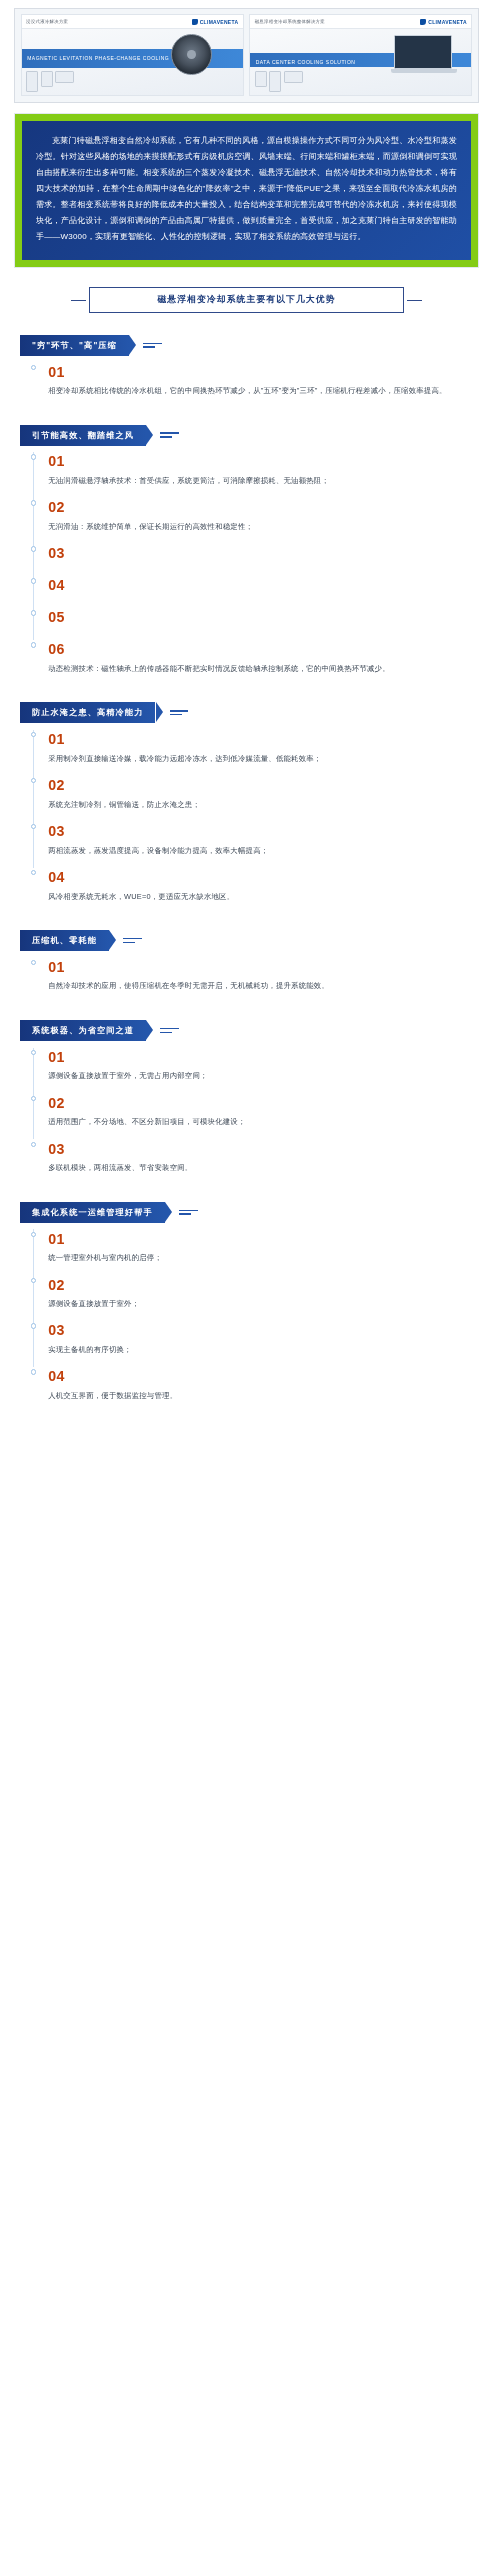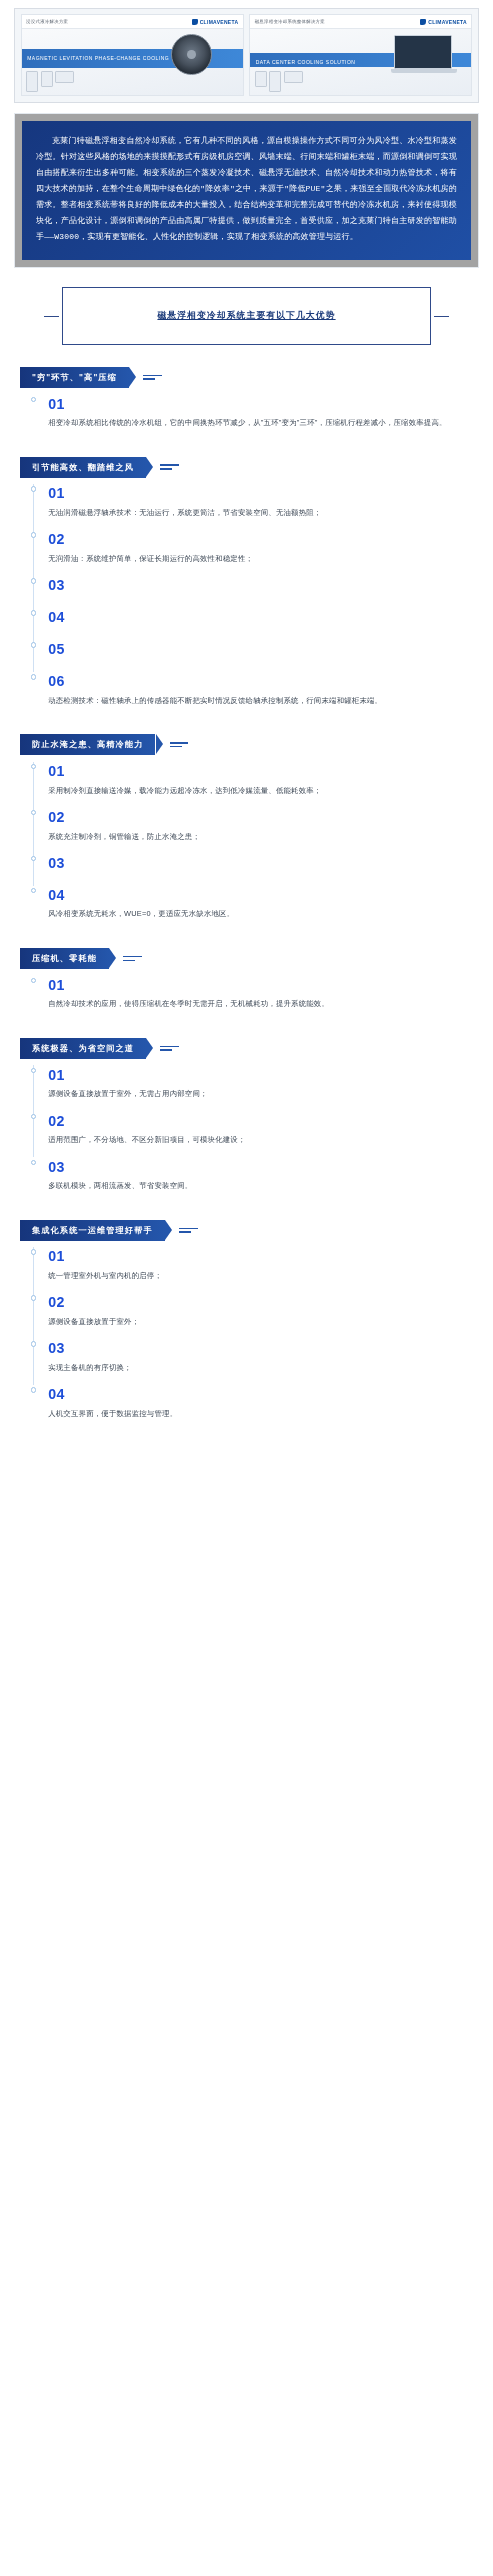"克莱门特磁悬浮相变自然冷却系统，它有几种不同的风格，源自模操操作方式不同可分为风" .intro-wrap { background: #a3a3a3 -> #84cc16; font-family: Liberation Mono, monospace -> none }
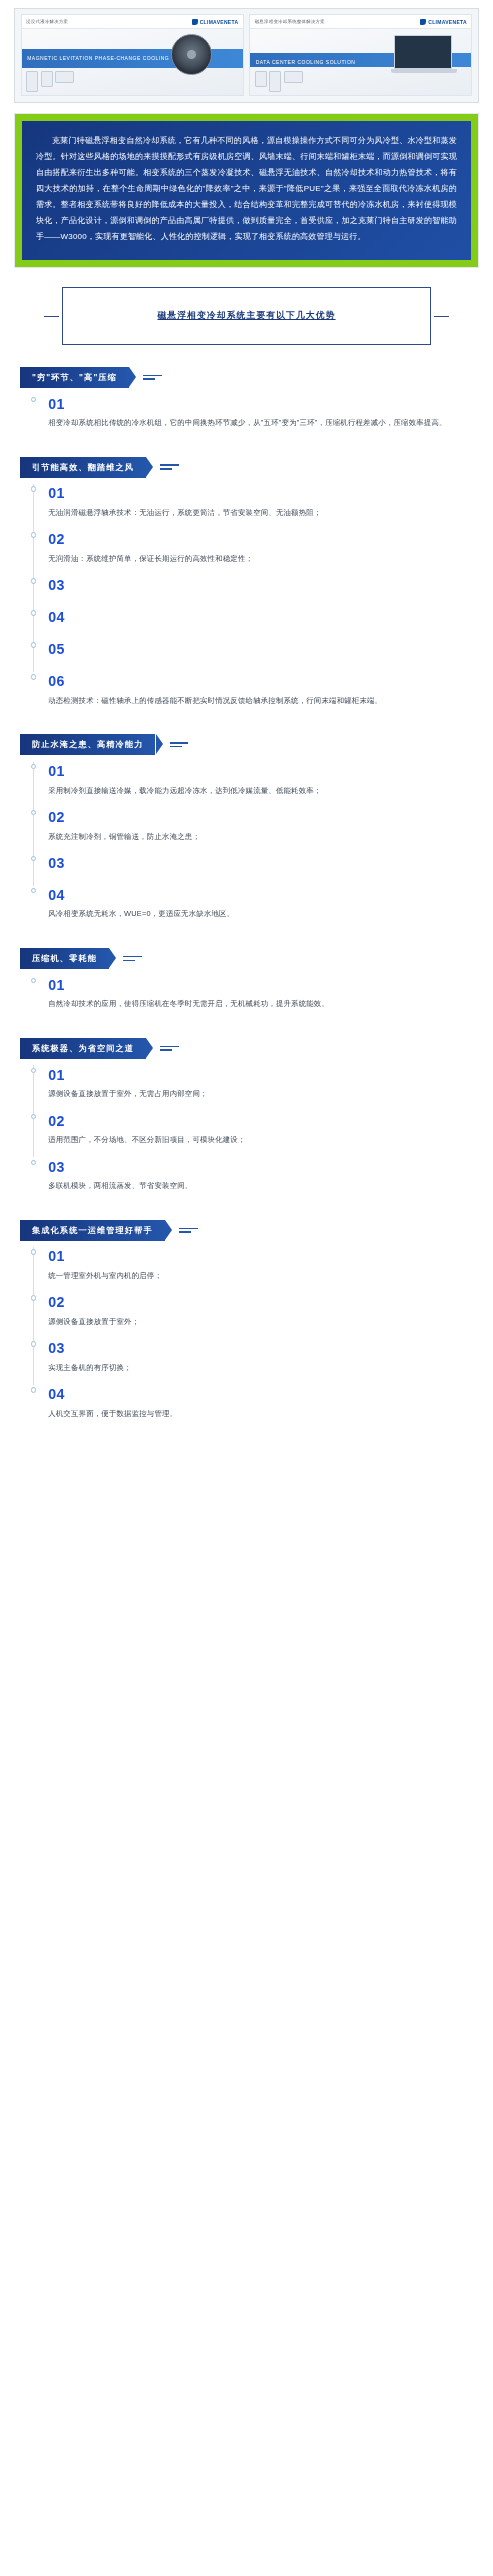"磁悬浮相变冷却系统主要有以下几大优势" .boxed-title { padding: 22px 0 -> 6px 0; text-decoration: underline -> none; width: 369px -> 315px }
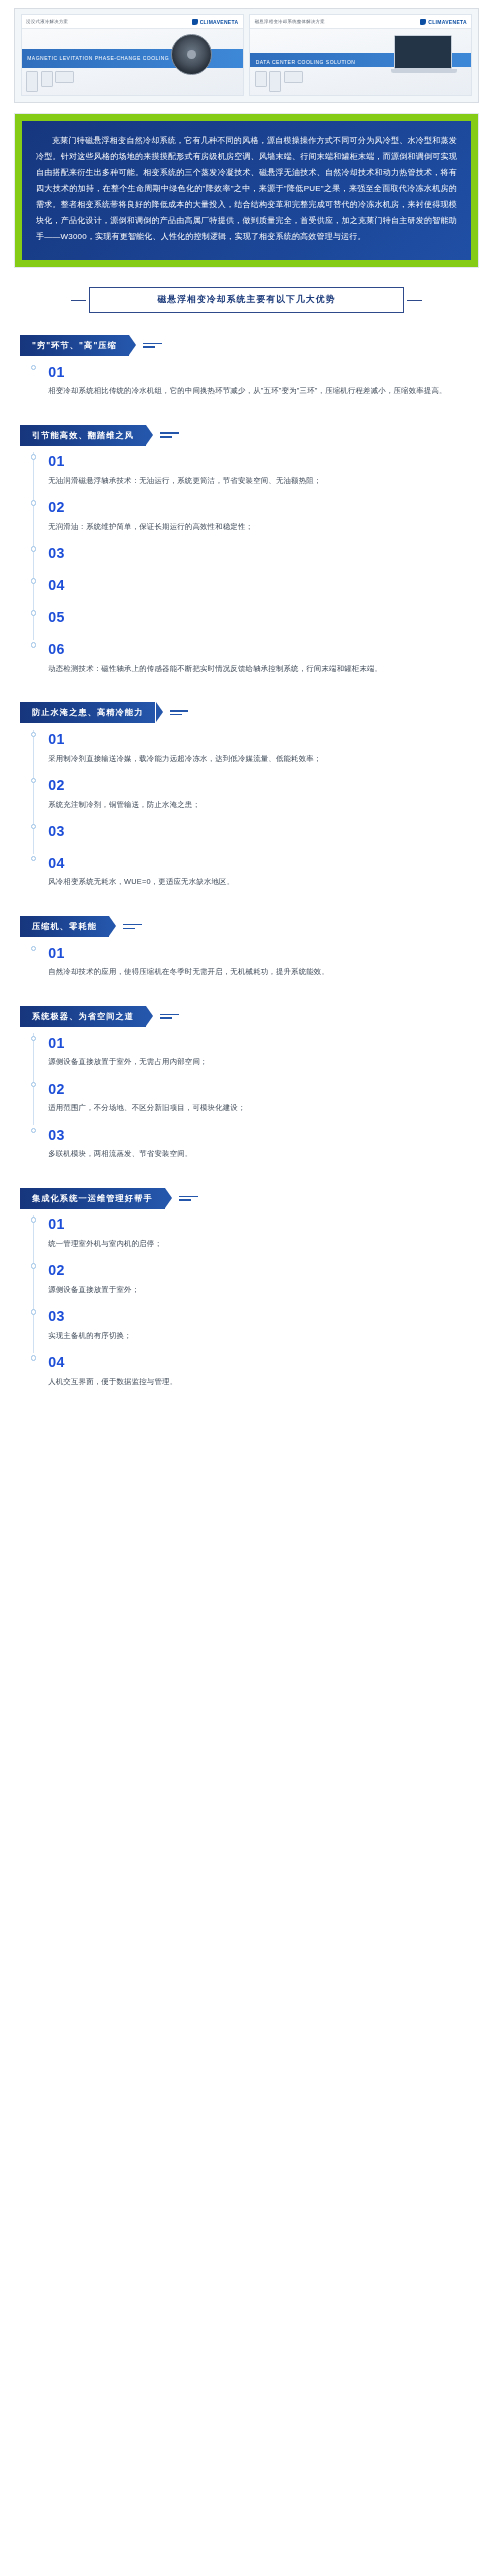"01" .item .num { color: #1d4ed8 -> #c2410c }
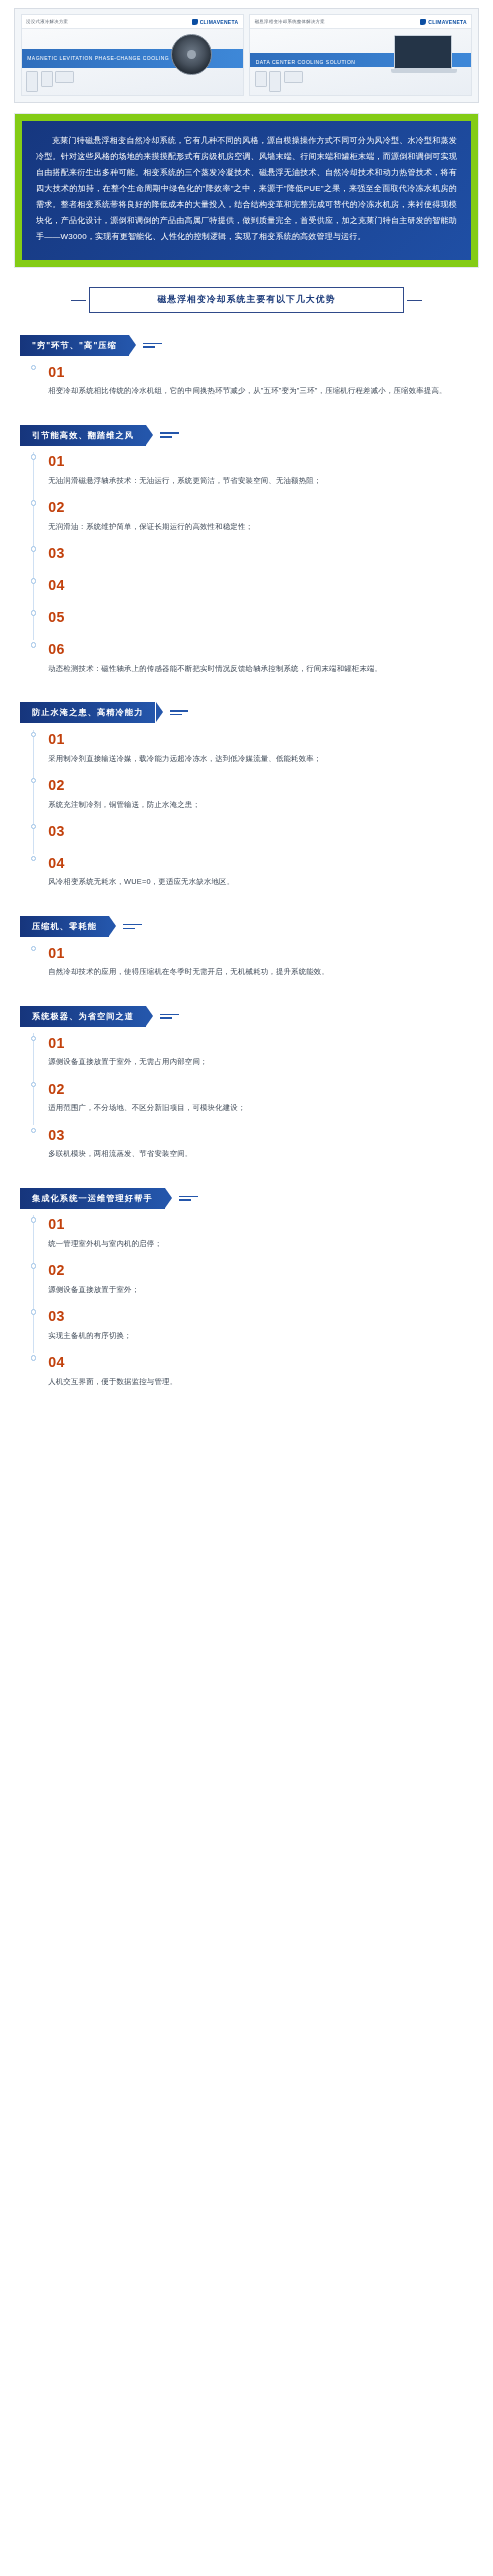"无油润滑磁悬浮轴承技术：无油运行，系统更简洁，节省安装空间、无油额热阻；" div.txt { text: 无油运行，系统更简洁，节省安装空间 -> 首受供应，系统更简洁，可消除摩擦损耗 }
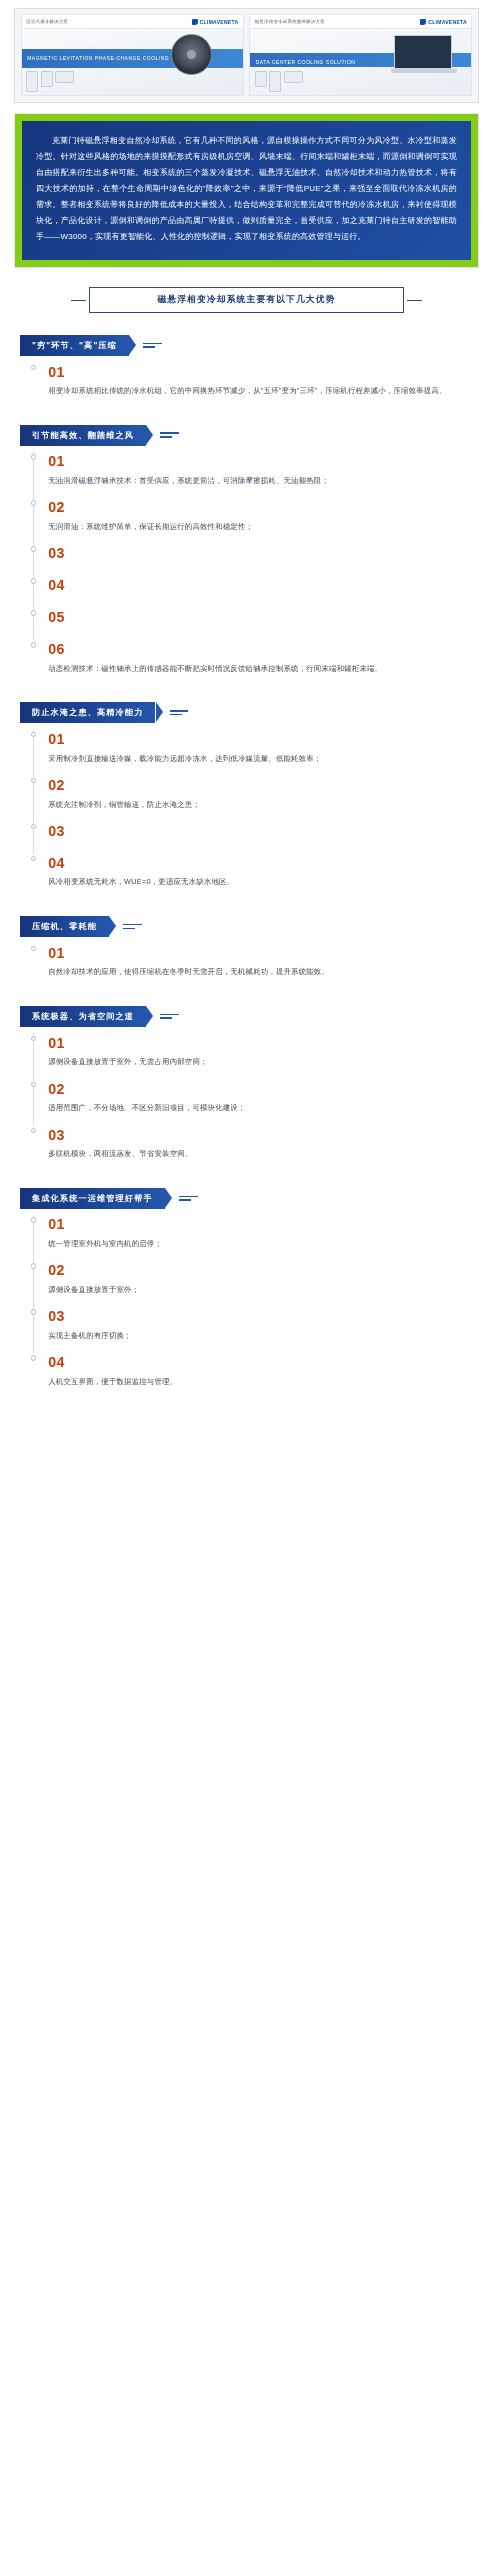"动态检测技术：磁性轴承上的传感器能不断把实时情况反馈给轴承控制系统，行间末端和罐" div.txt { text: 行间末端和罐柜末端 -> 它的中间换热环节减少 }
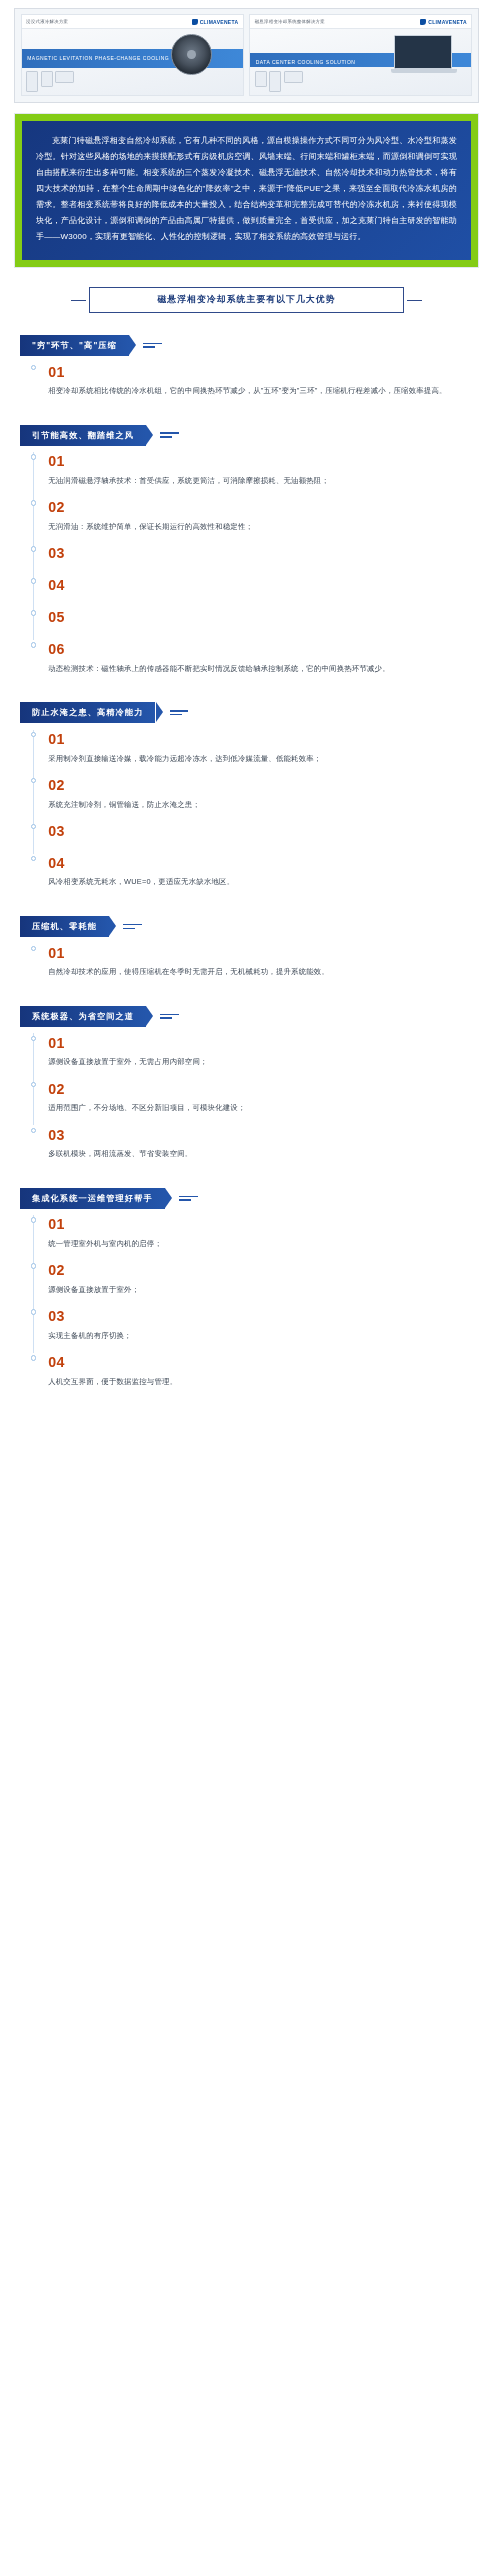"两相流蒸发，蒸发温度提高，设备制冷能力提高，效率大幅提高；" div.txt { html: none -> <div>两相流蒸发，蒸发温度提高，设备制冷能力提高，效率大幅提高；</div> }
